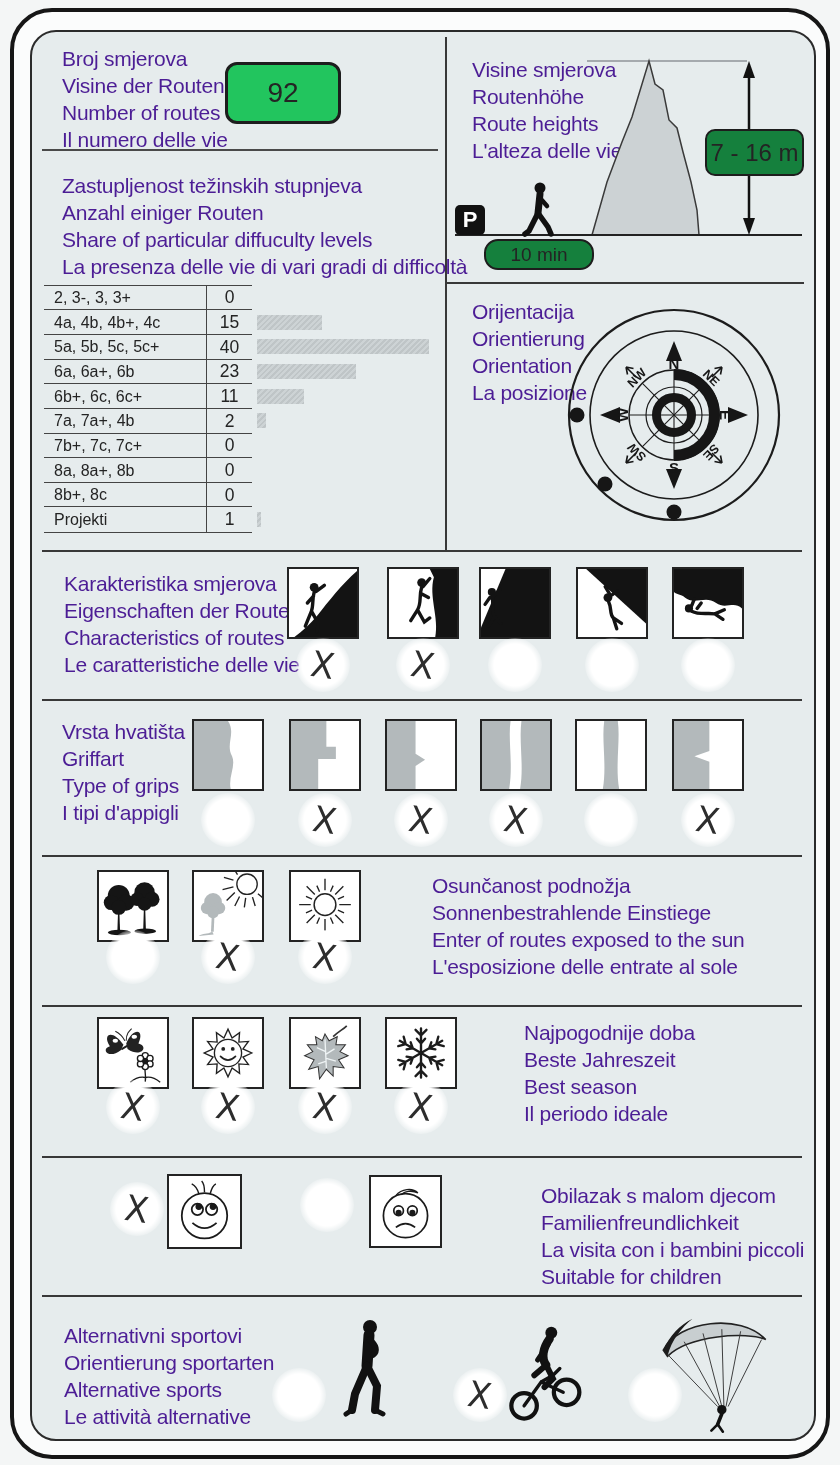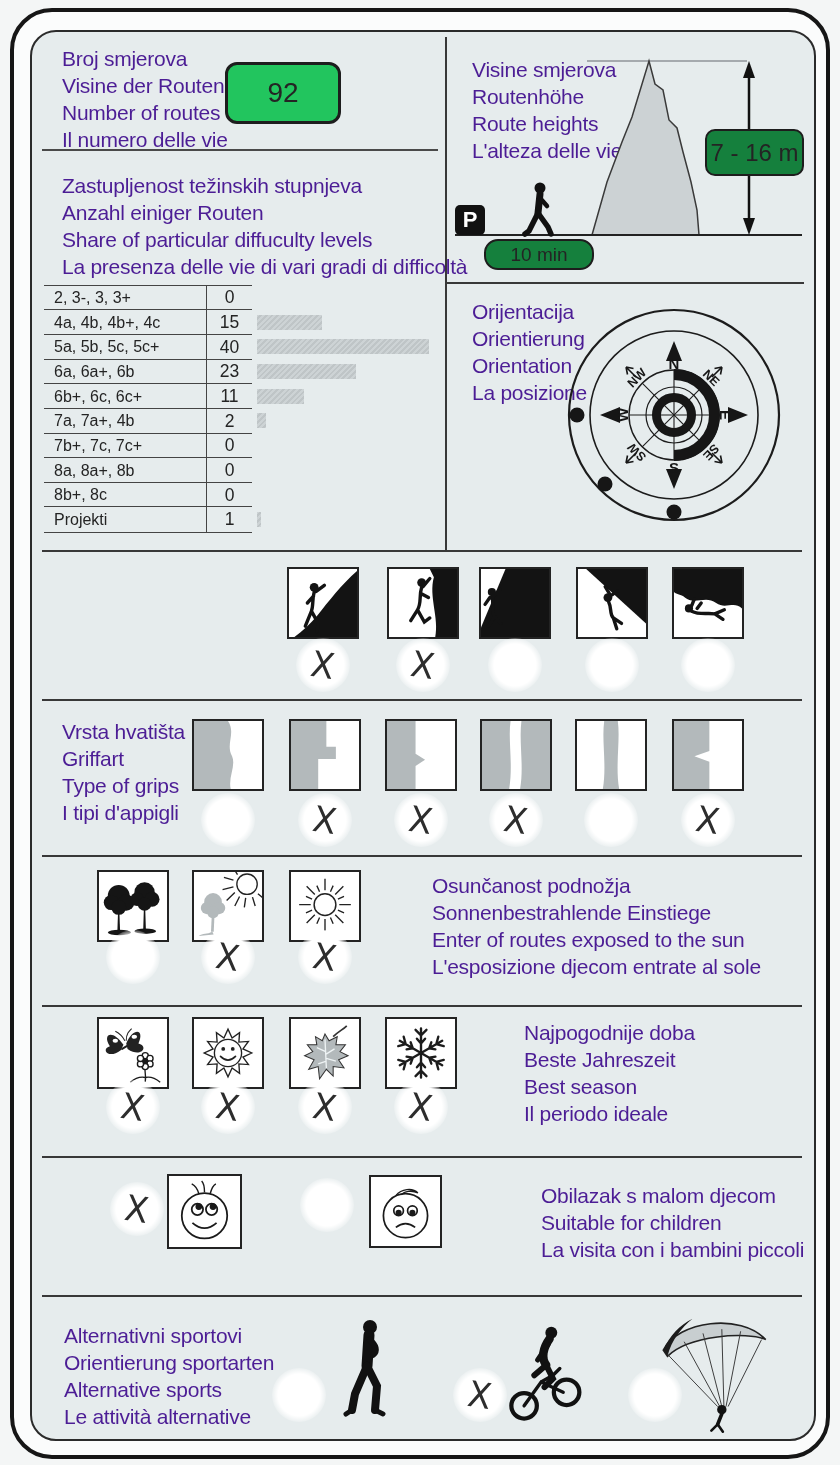"Karakteristika smjerova" div.abs { html: none -> <div> <div>Karakteristika smjerova</div> <div>Eigenschaften der Routen</div> <div>Characteristics of routes</div> <div>Le caratteristiche delle vie</div> </div> }
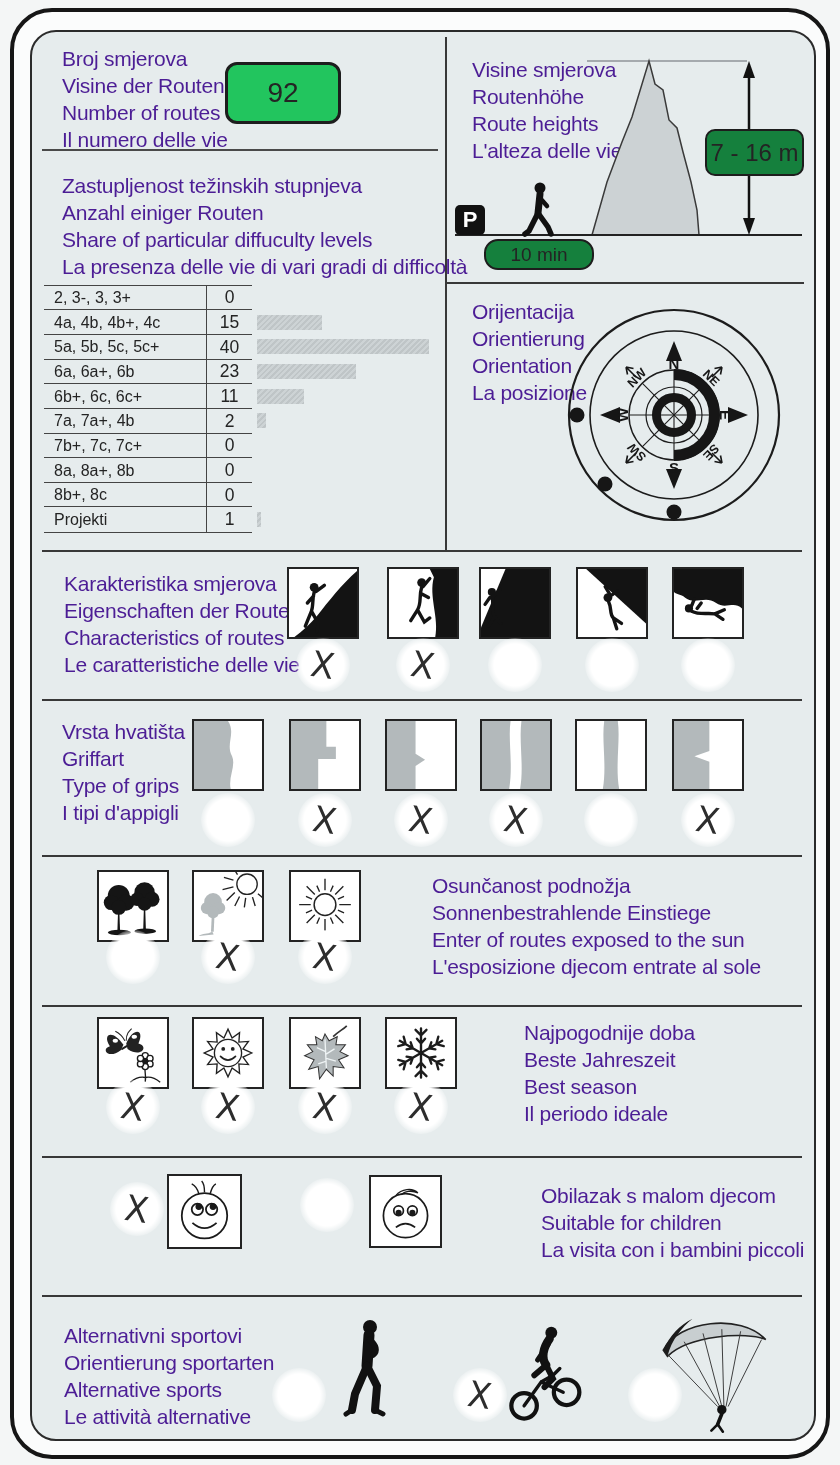"L'esposizione djecom entrate al sole" div.label { text: djecom -> delle }
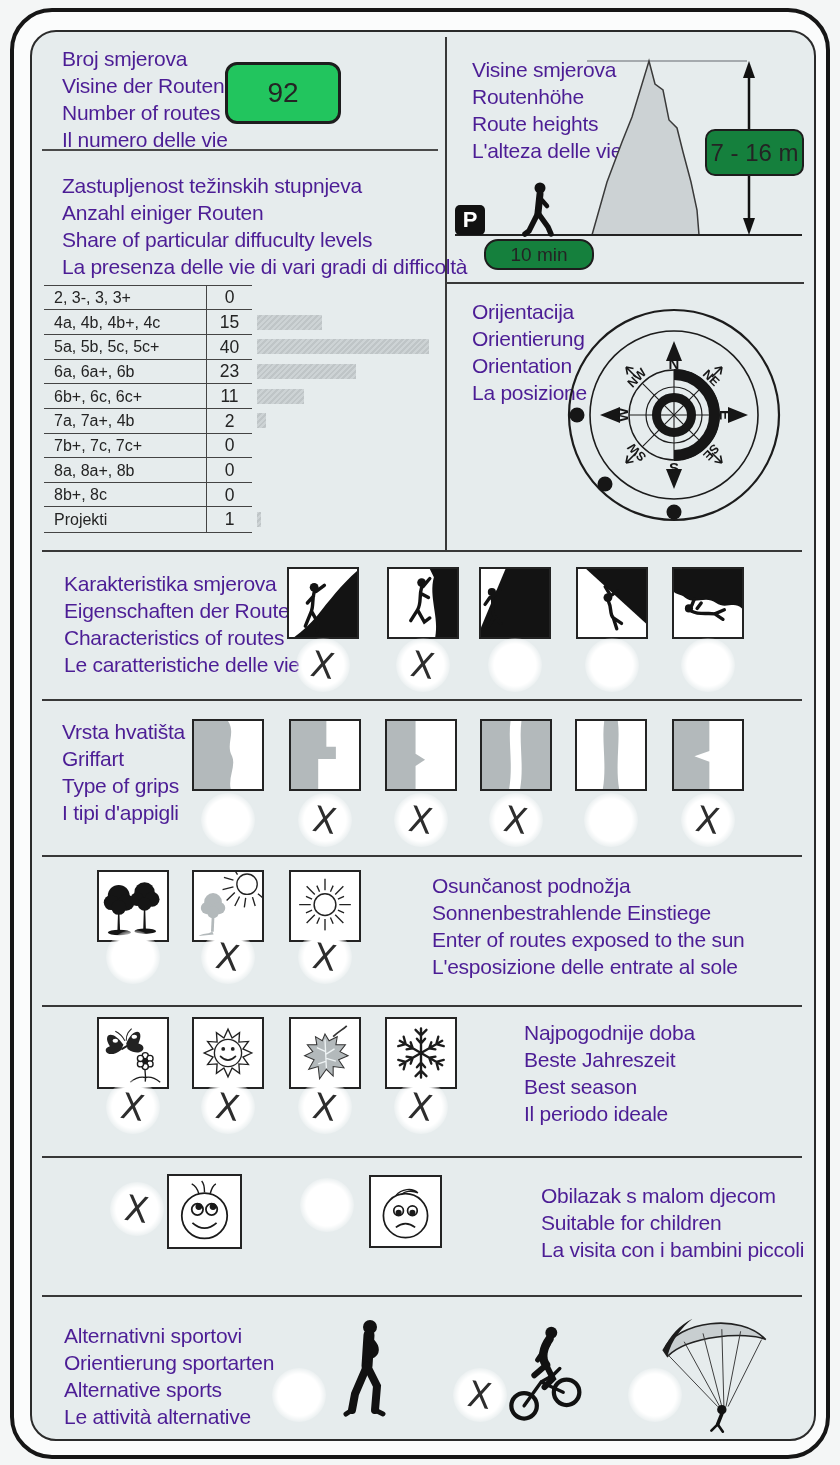"Familienfreundlichkeit" div.label { html: none -> <div>Familienfreundlichkeit</div> }
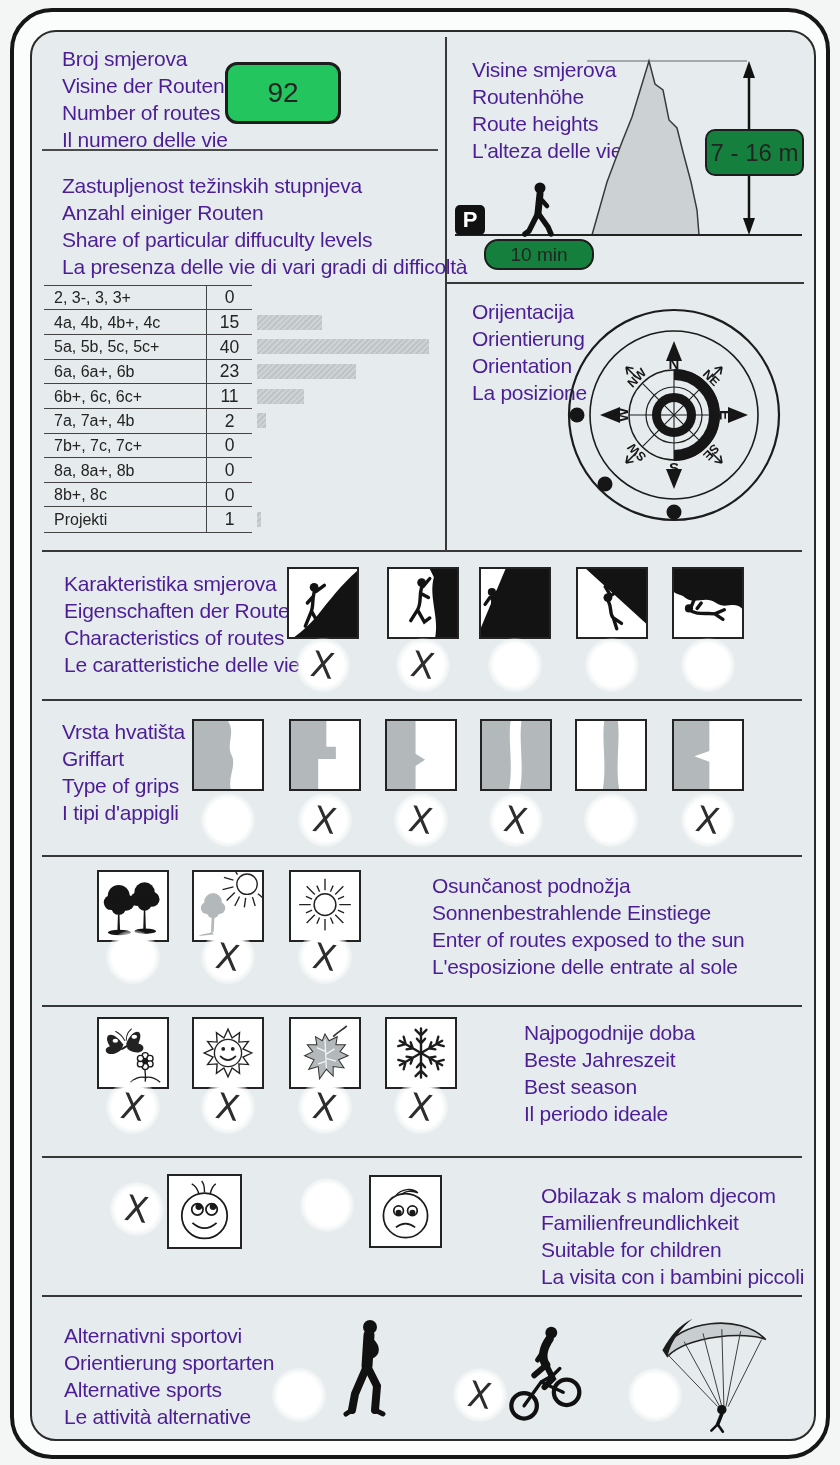"Suitable for children" div.label { order: before "La visita con i bambini" -> after "La visita con i bambini" }
